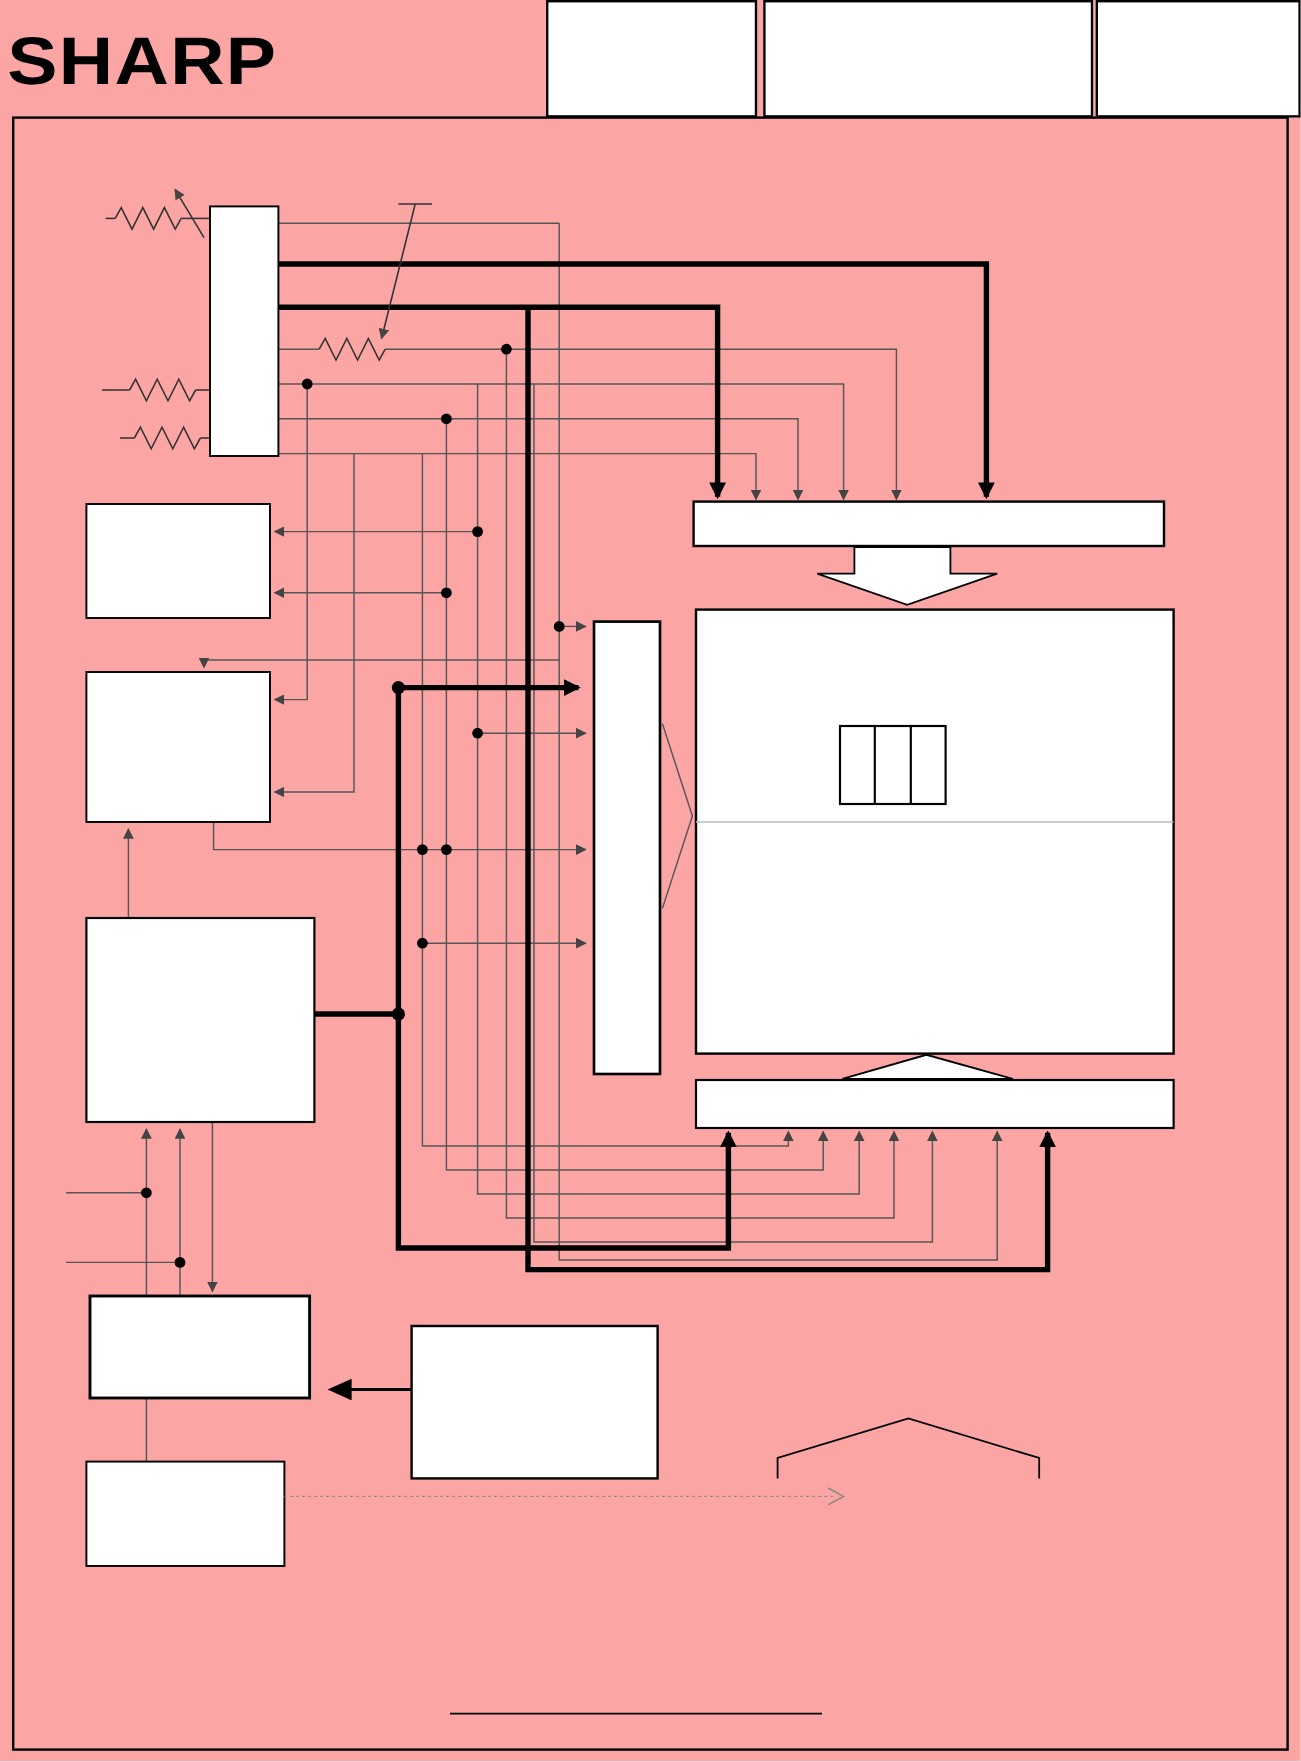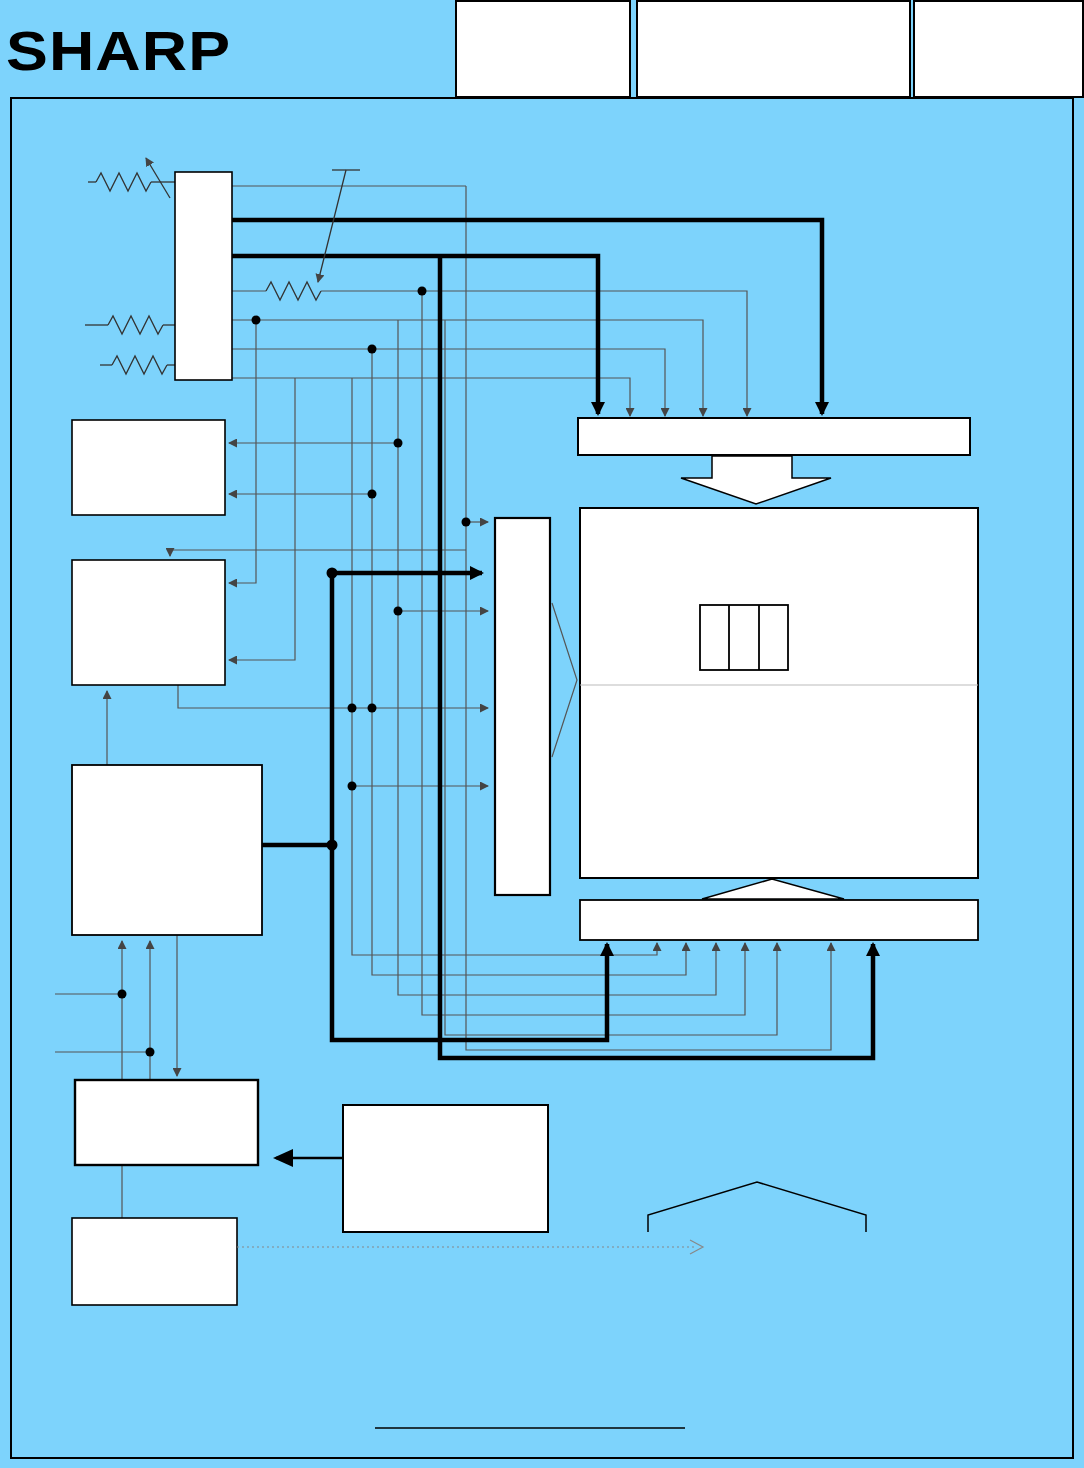"SHARP" .page { background: #7dd3fc -> #fca5a5 }
